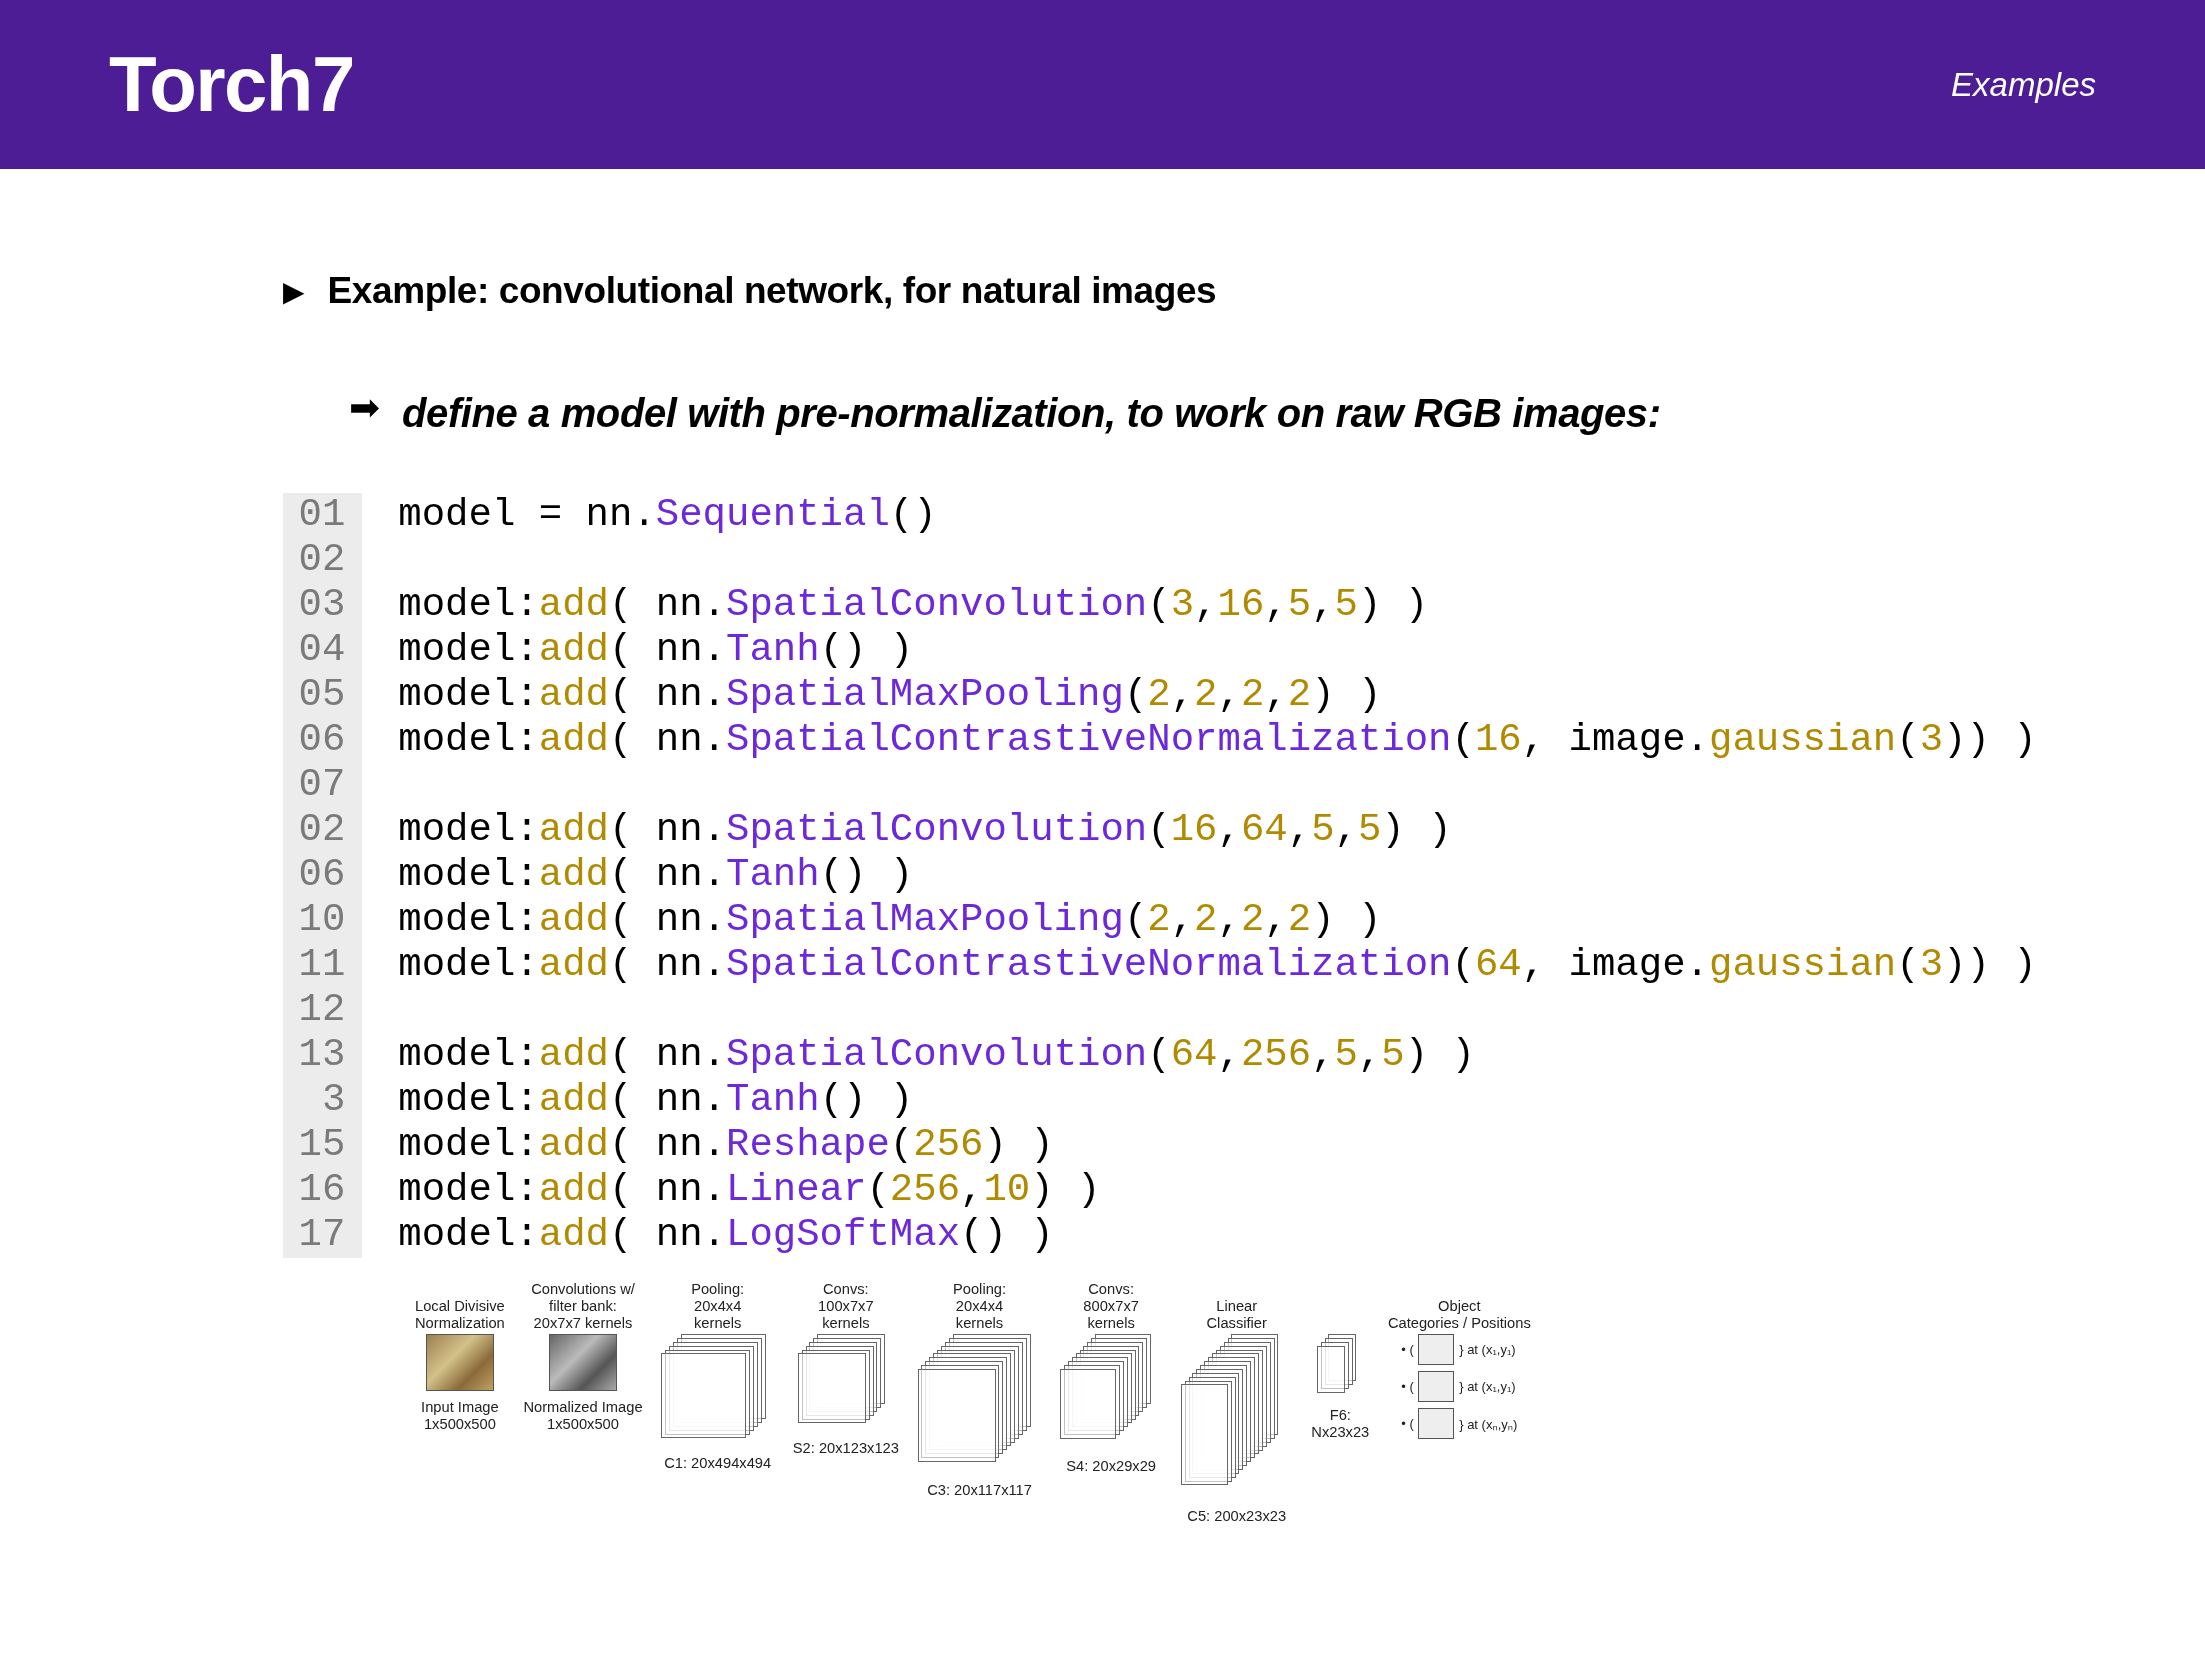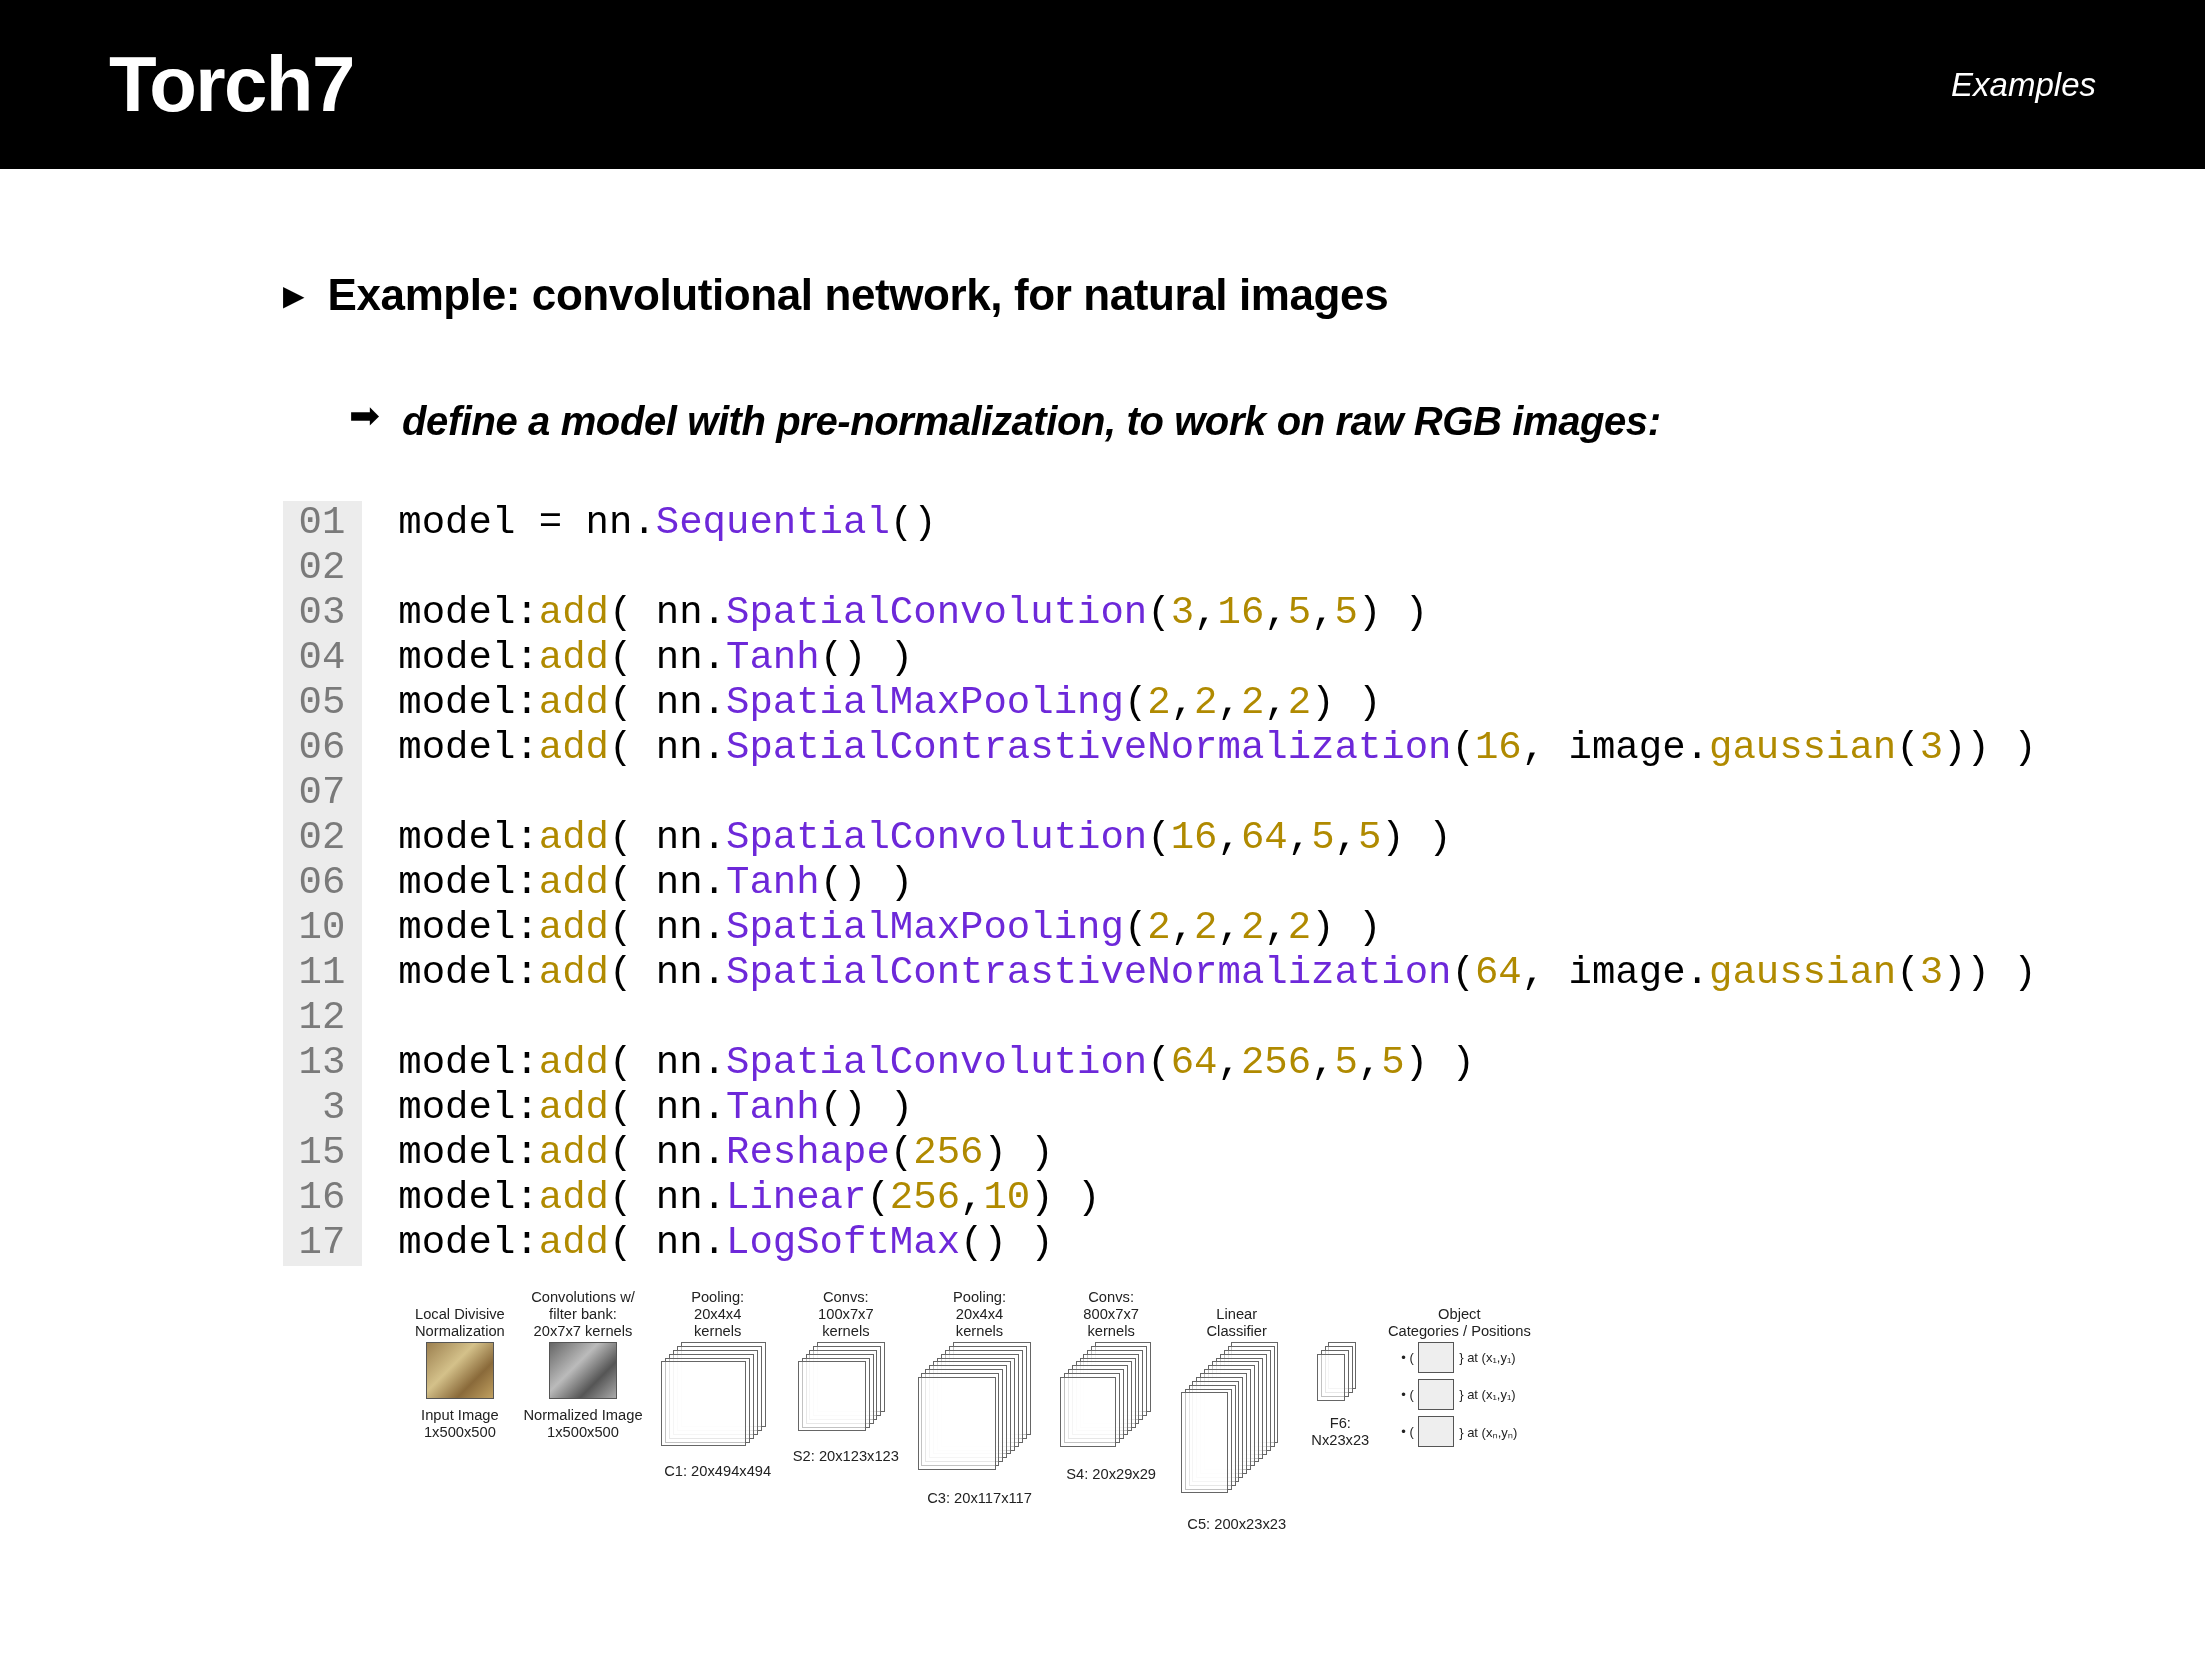"Torch7" .header { background: #000000 -> #4c1d95 }
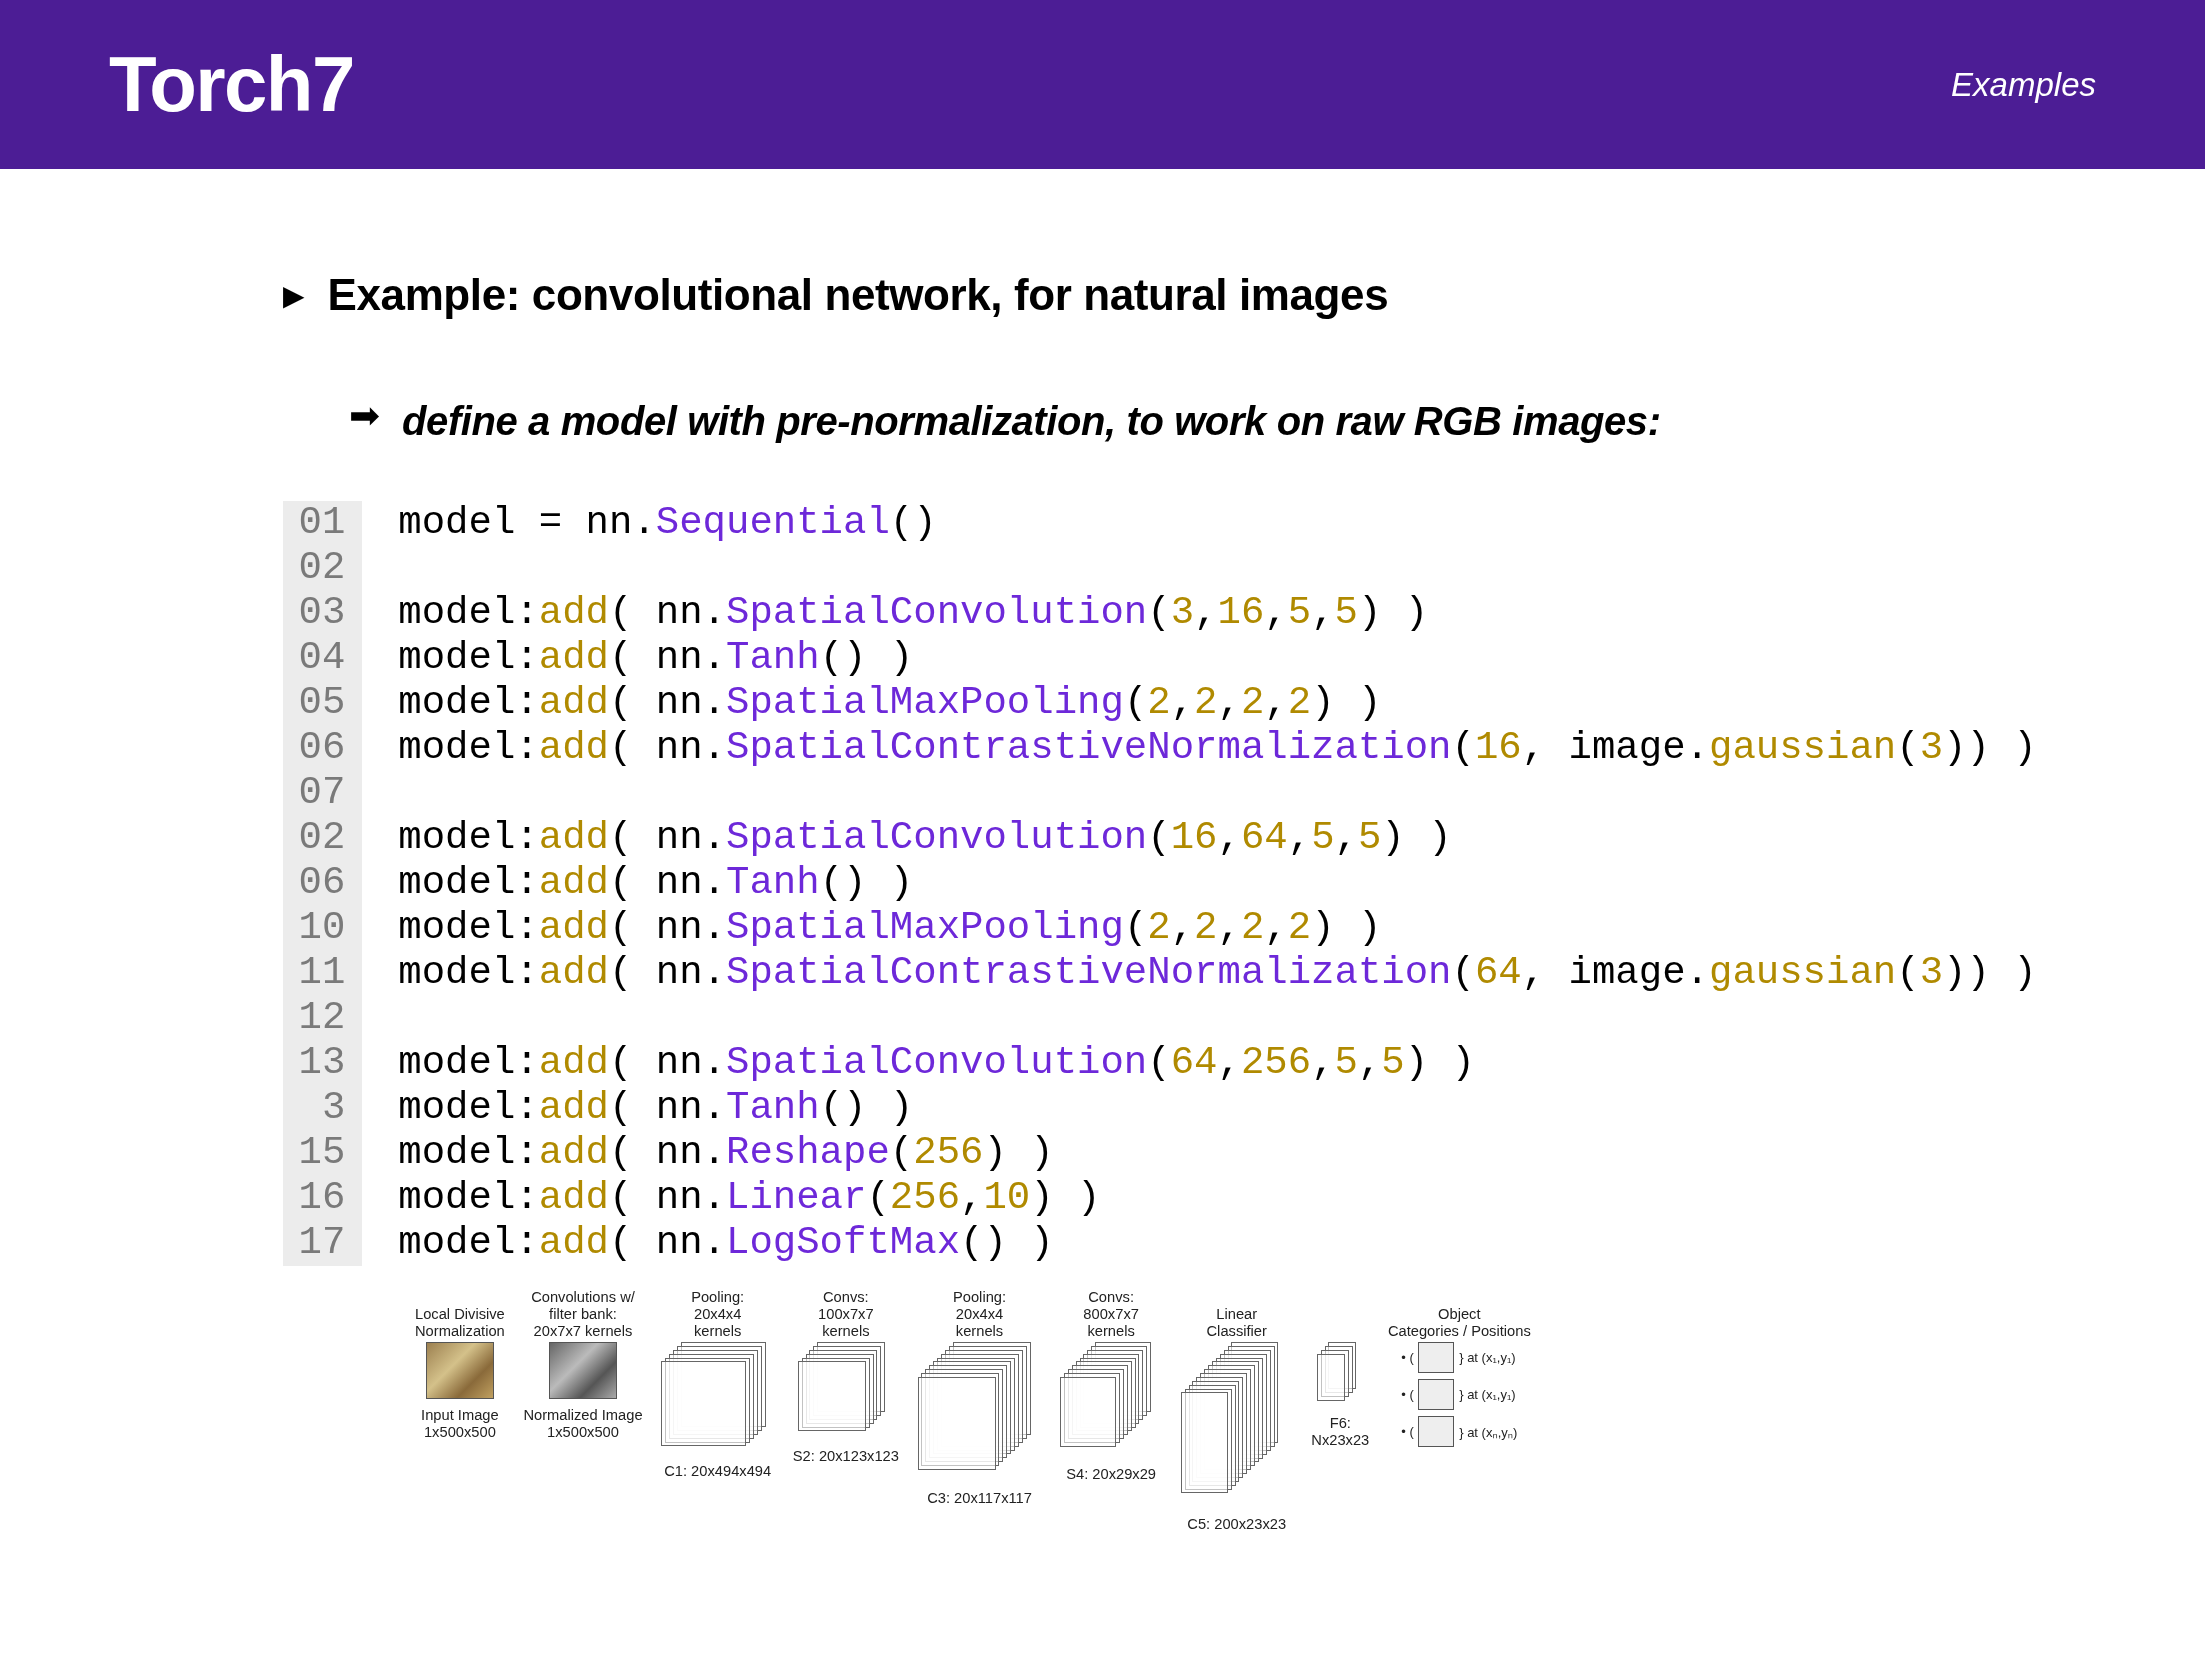"Example: convolutional network, for" .section-title { font-size: 44px -> 37px }
